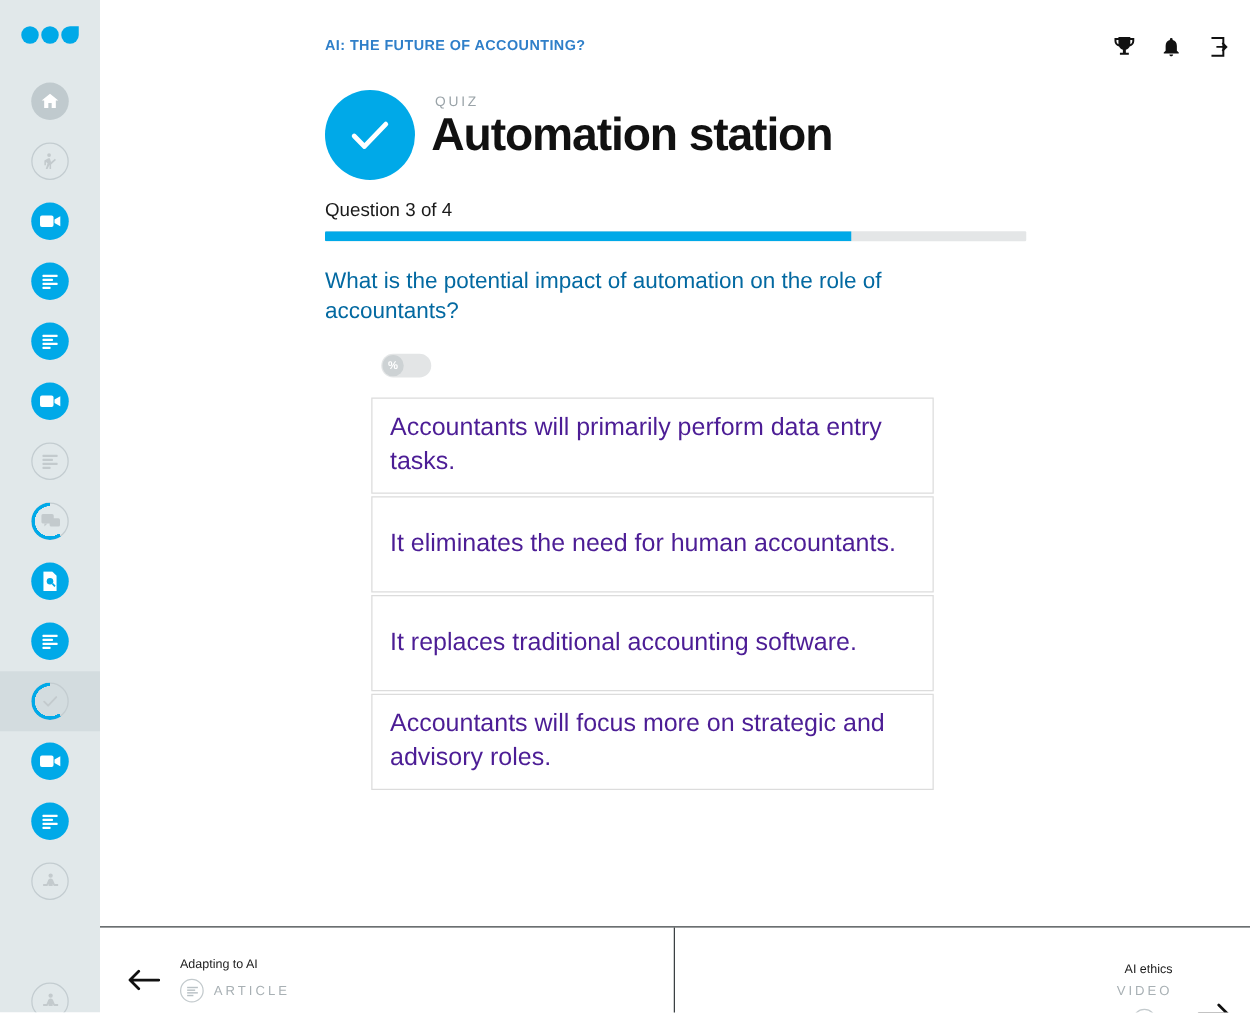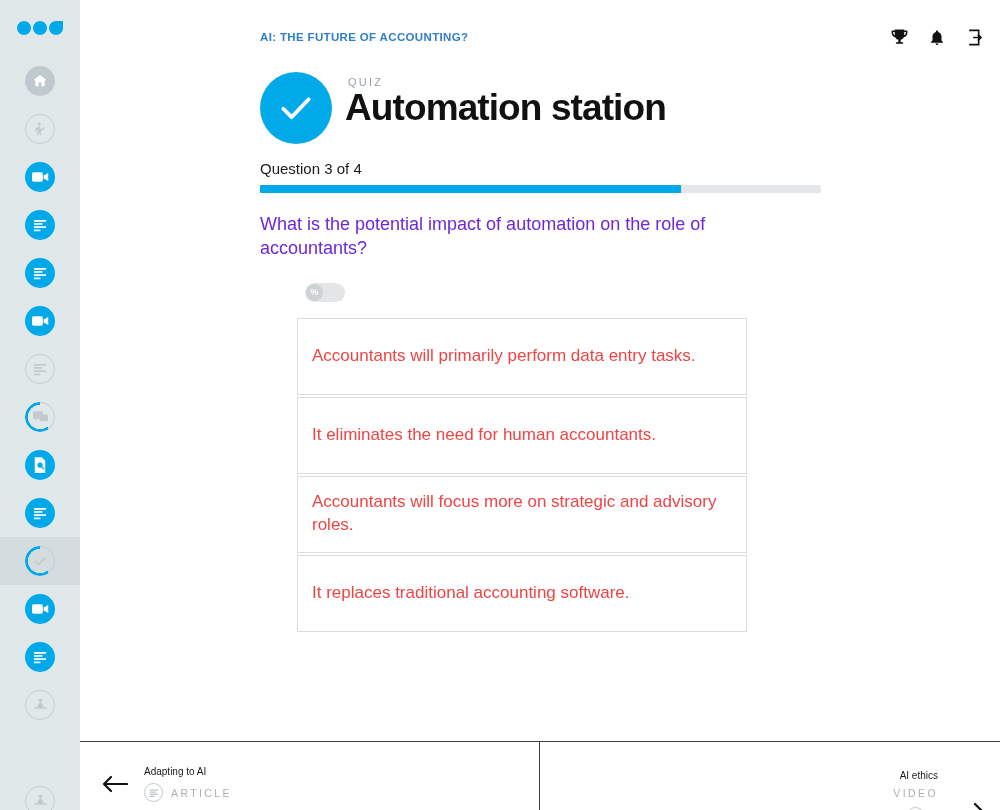"What is the potential impact" .question { color: #6d28d9 -> #0369a1 }
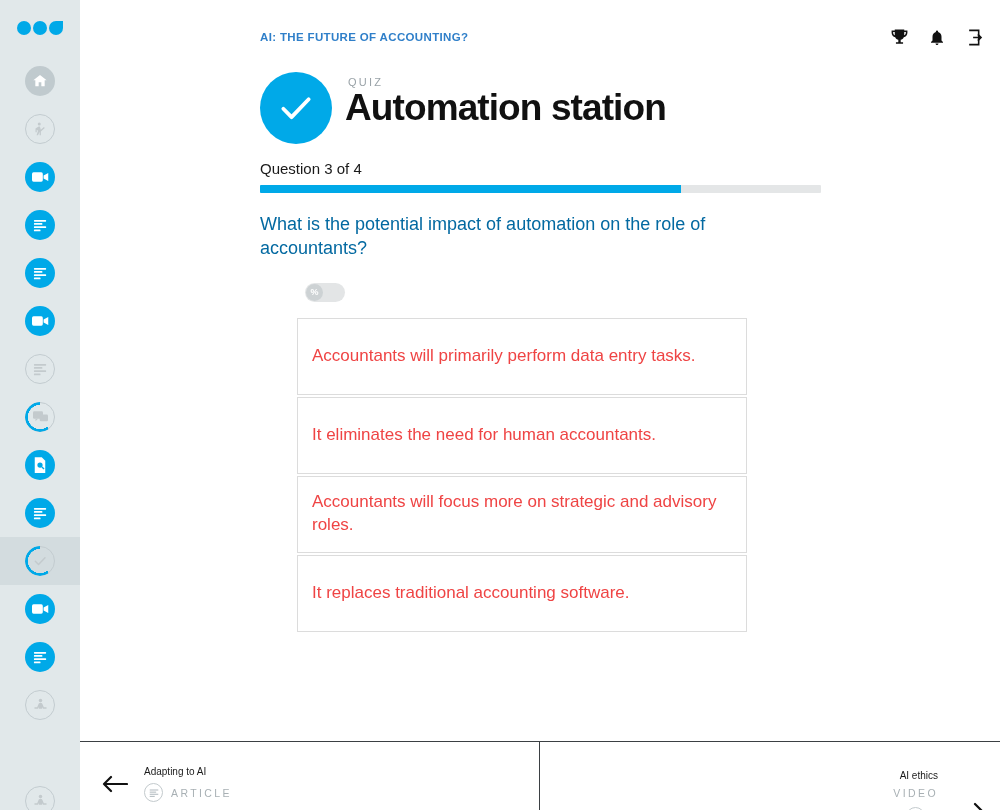"Accountants will primarily perform data" .option-text { color: #ef4444 -> #4c1d95; font-size: 17px -> 20px }
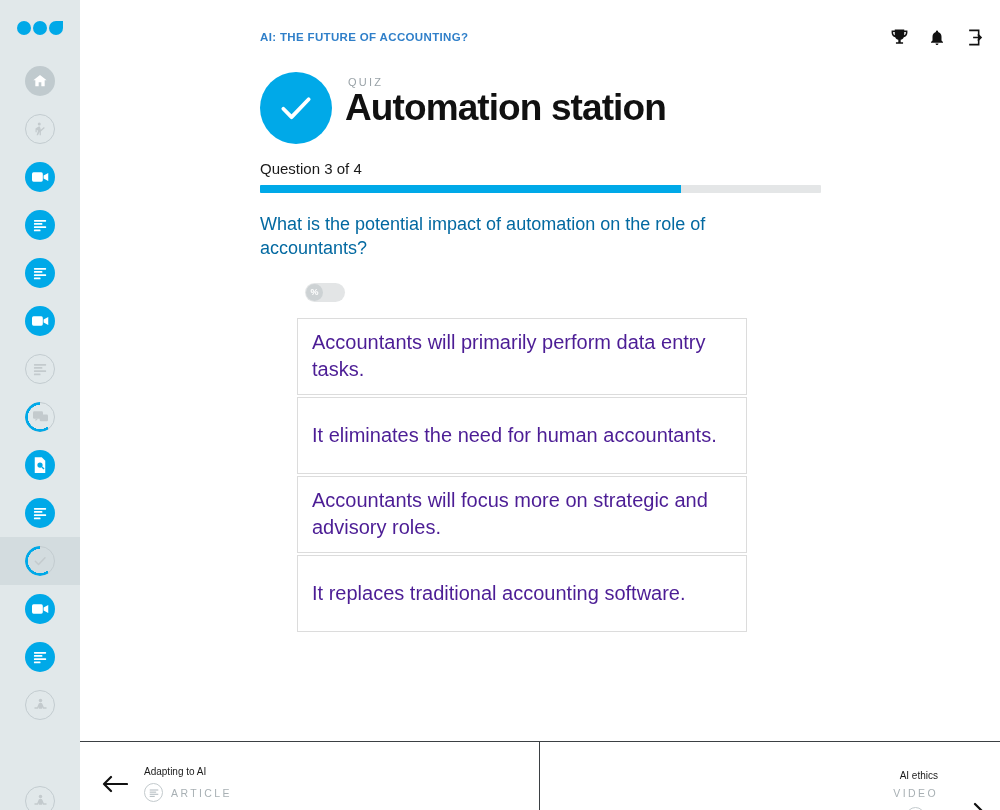"Accountants will focus more on" div.option { order: before "It replaces traditional accounting" -> after "It replaces traditional accounting" }
